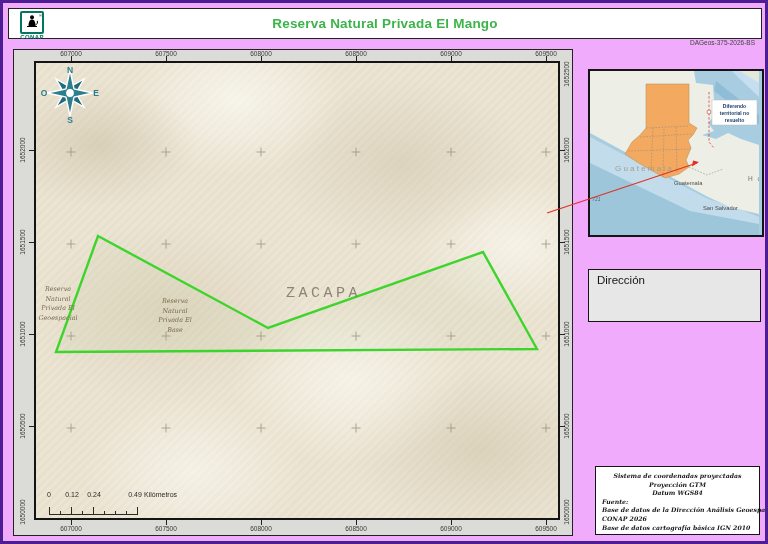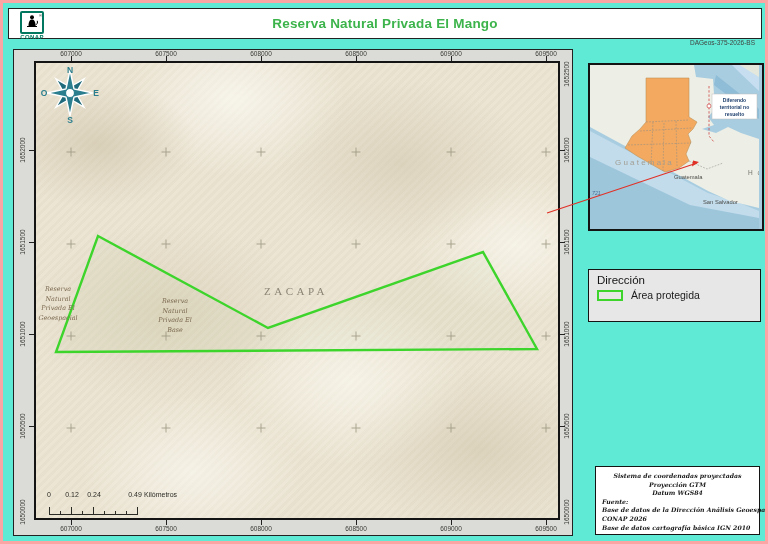"Reserva Natural Privada El Mango" .page { background: #5eead4 -> #f0abfc; border: 3px solid #fca5a5 -> 3px solid #4c1d95 }
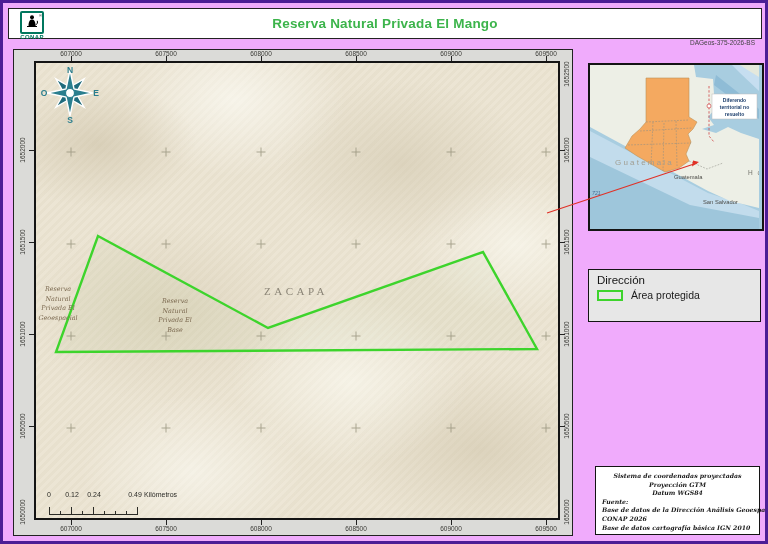"Guatemala" .inset { top: 60px -> 66px }
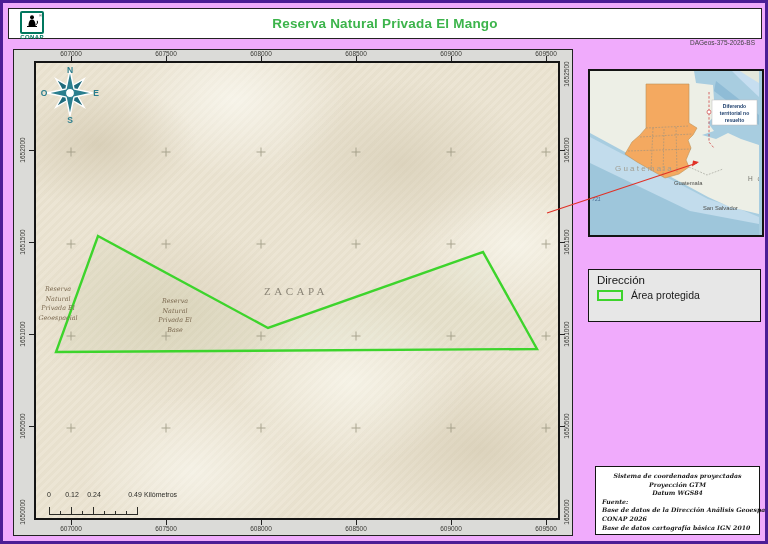"ZACAPA" .dept-label { font-family: Liberation Serif, serif -> Liberation Mono, monospace; font-size: 11px -> 15px; text-align: center -> right }
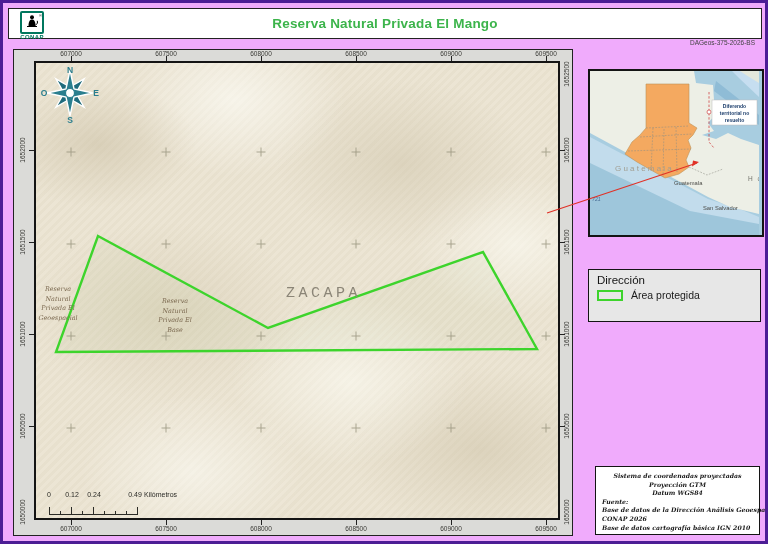"Área protegida" div.legend-row { html: <div> <div></div> <span>Área protegida</span> </div> -> none }
